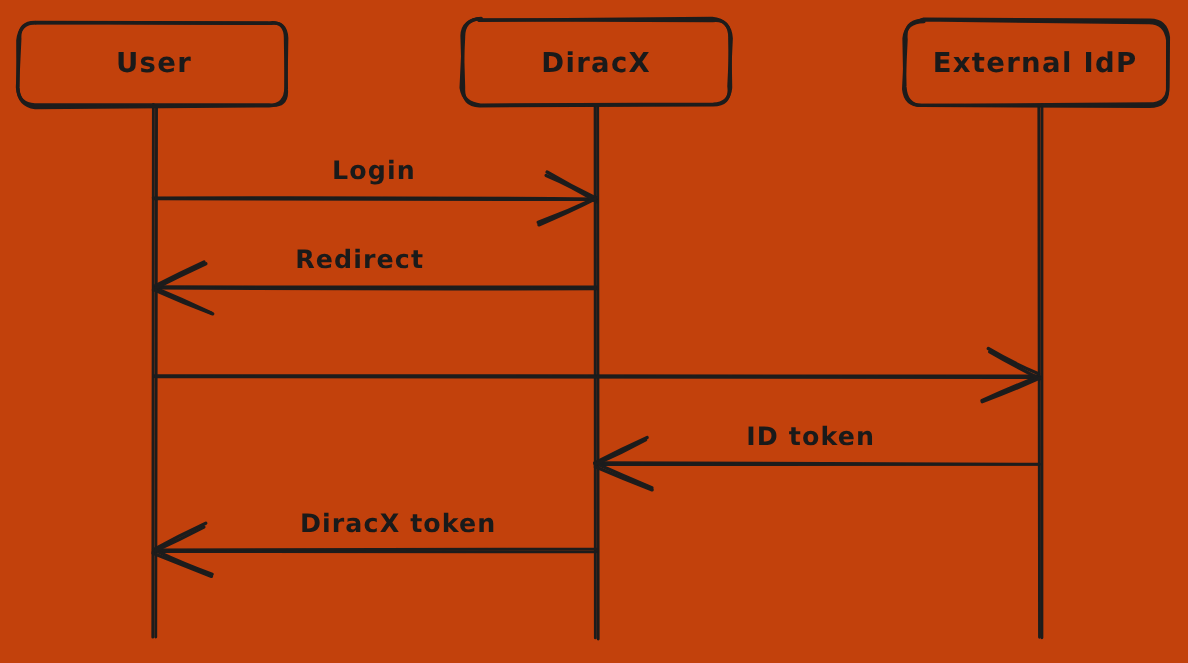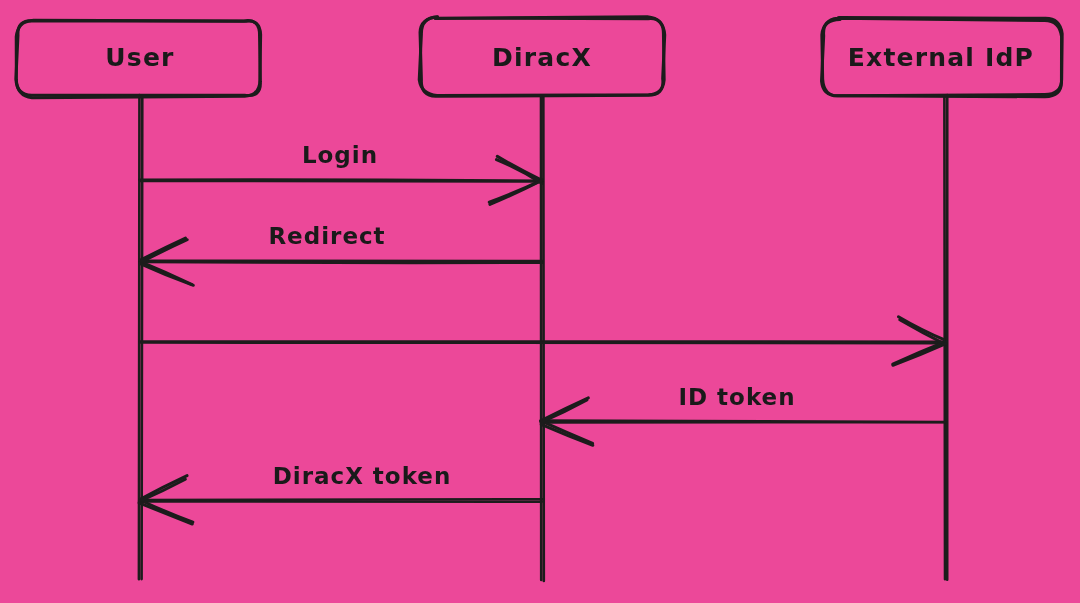"User" #diagram-root { background: #ec4899 -> #c2410c }
